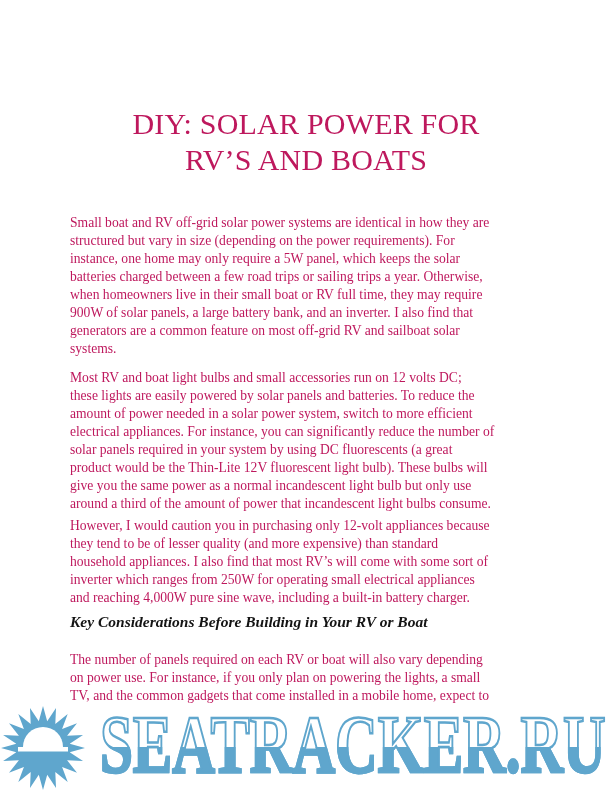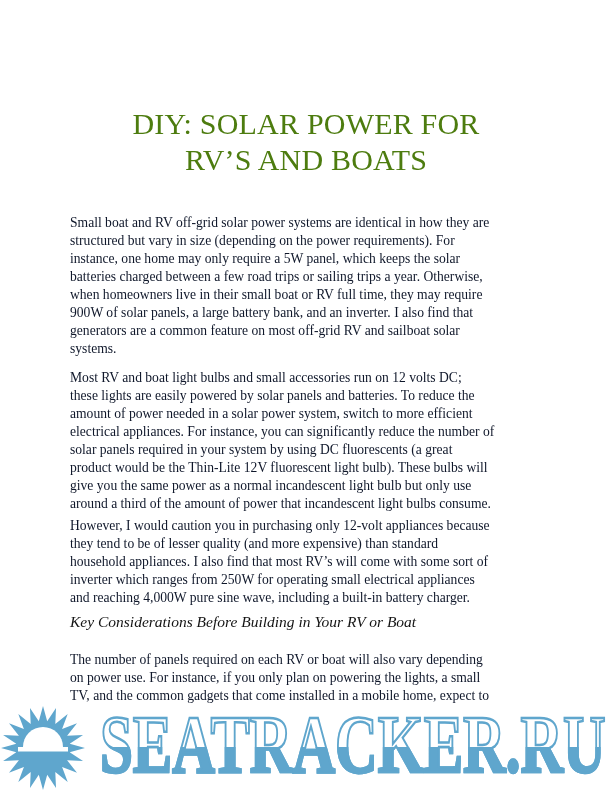"DIY: SOLAR POWER FOR" .title { color: #4d7c0f -> #be185d }
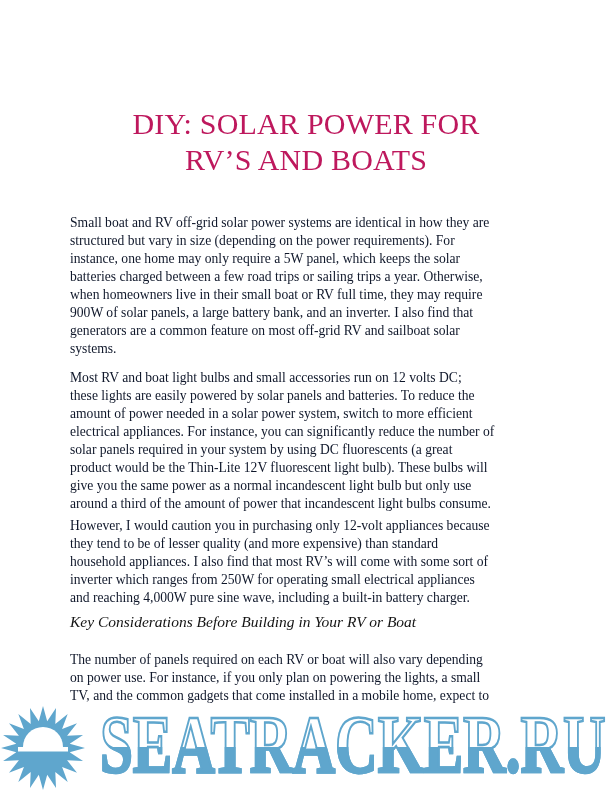"Small boat and RV off-grid" .para { color: #0f172a -> #be185d }
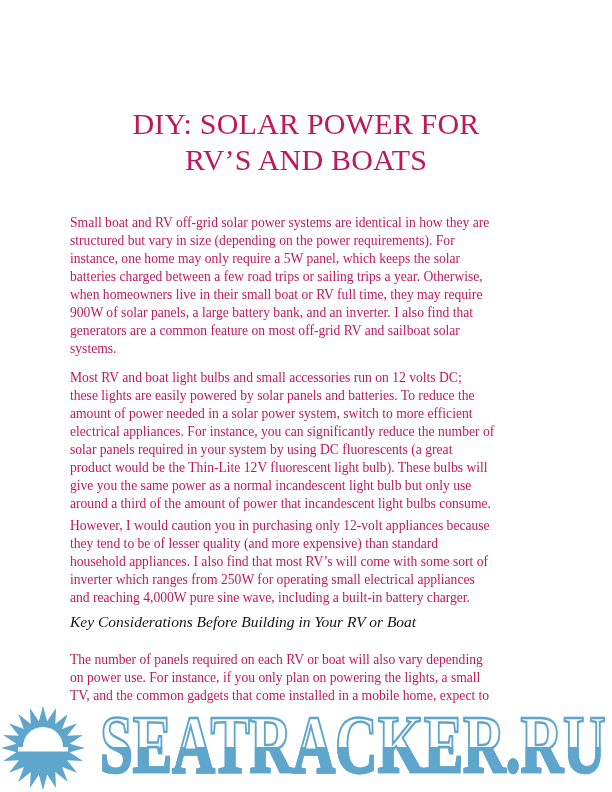"Key Considerations Before Building in" .section-heading { font-weight: 400 -> 700 }
